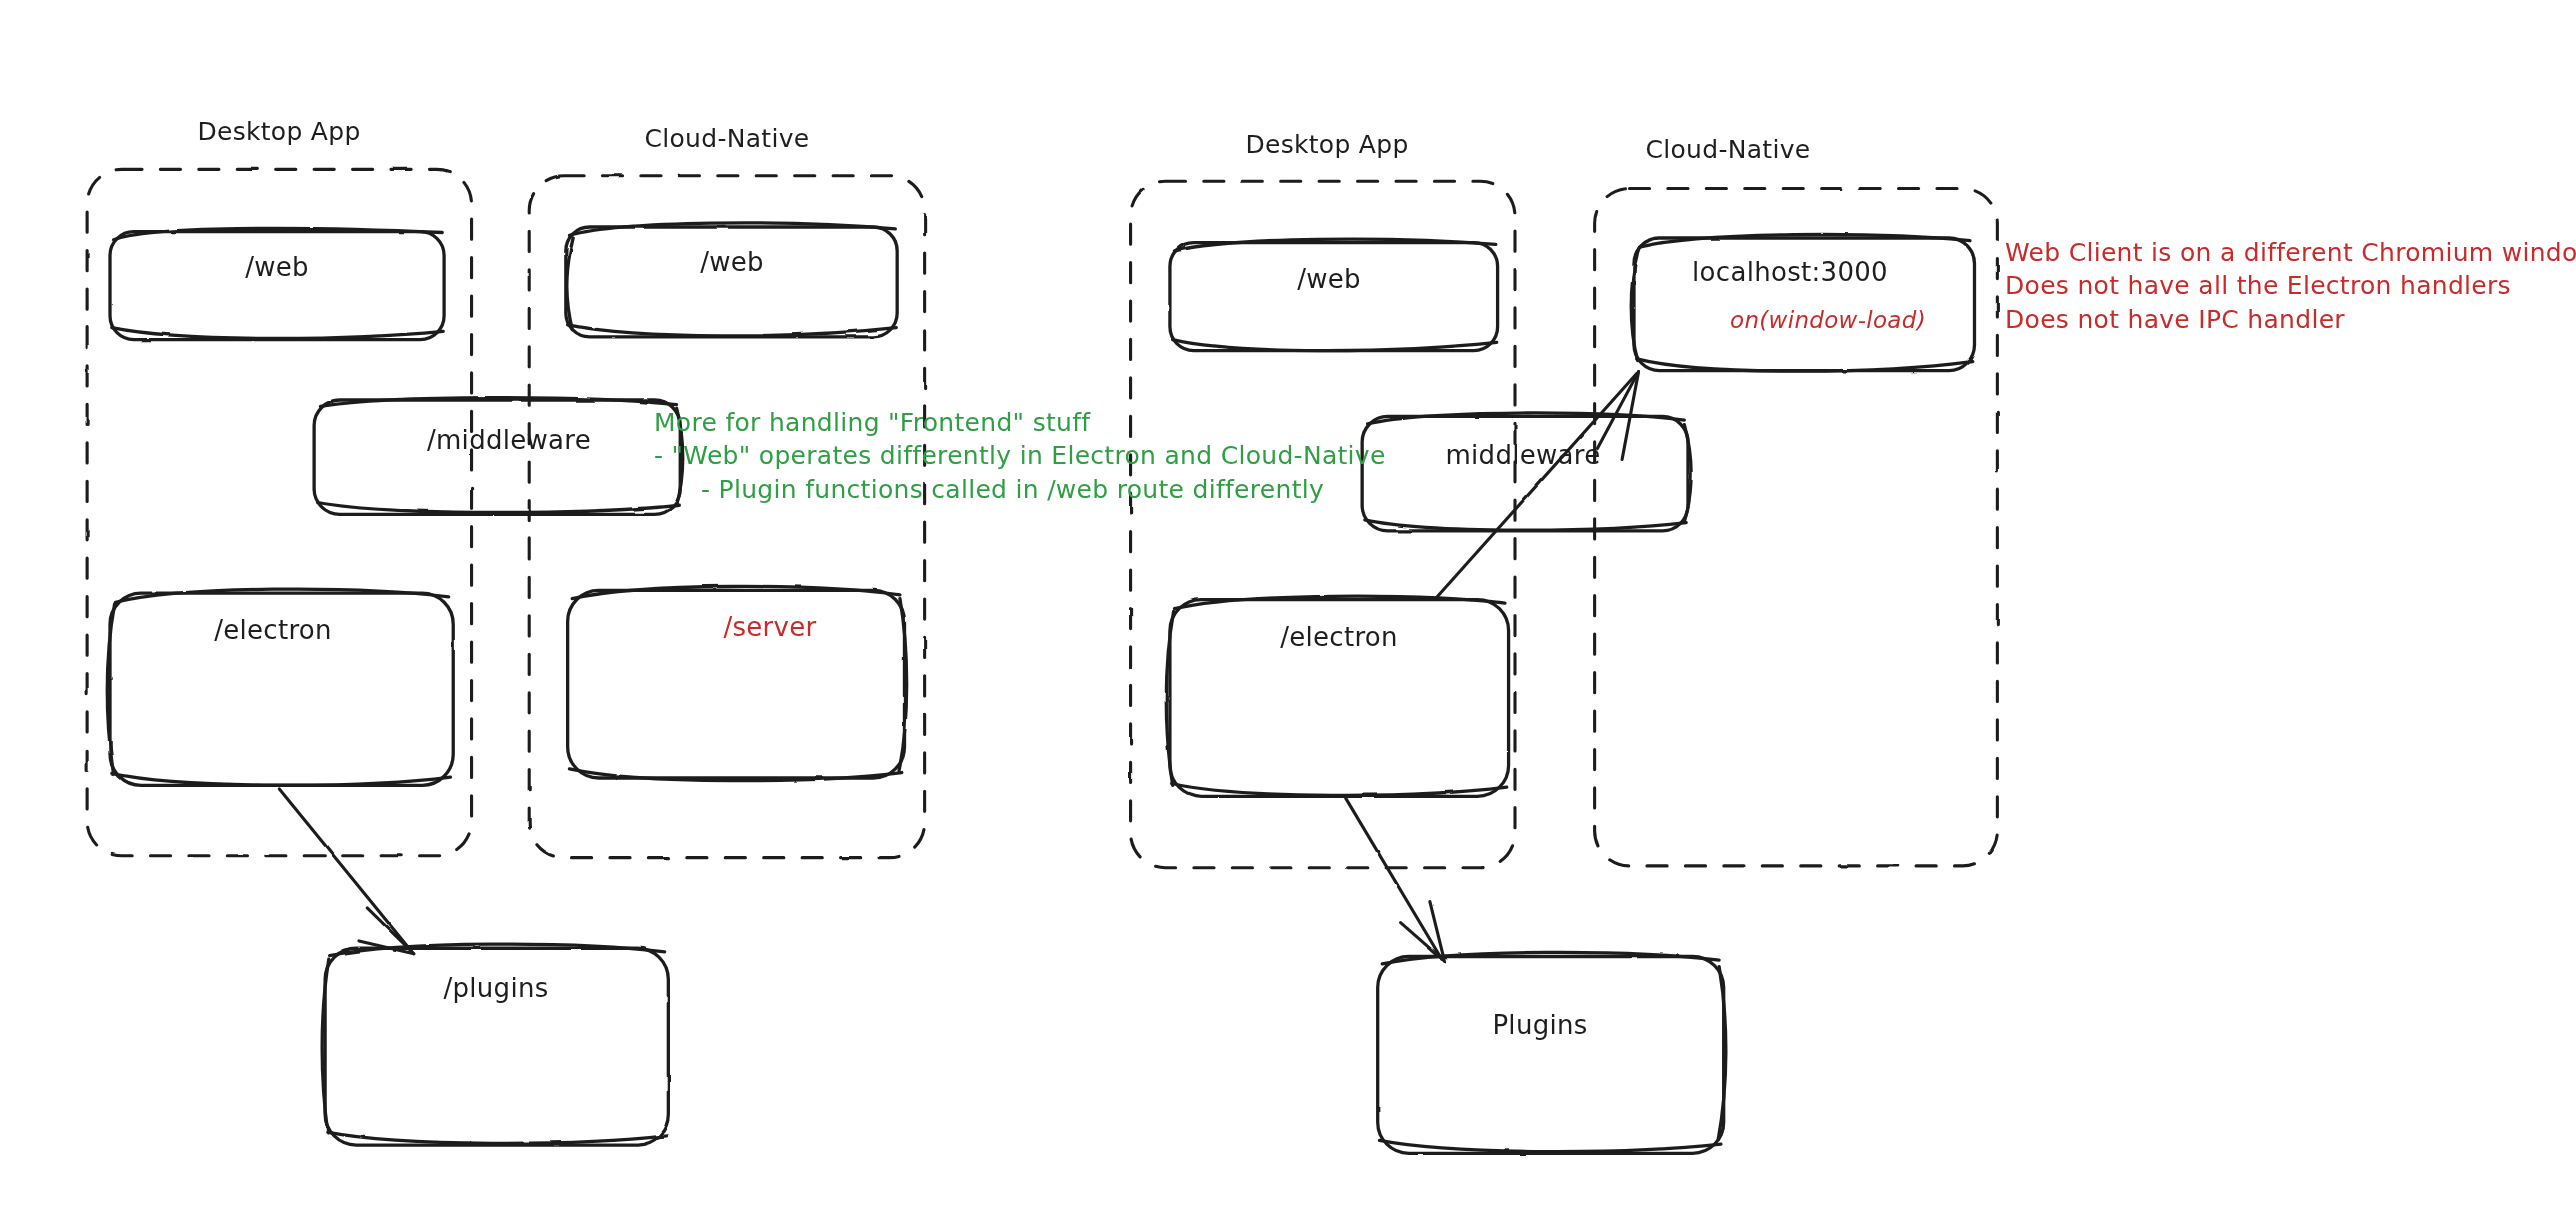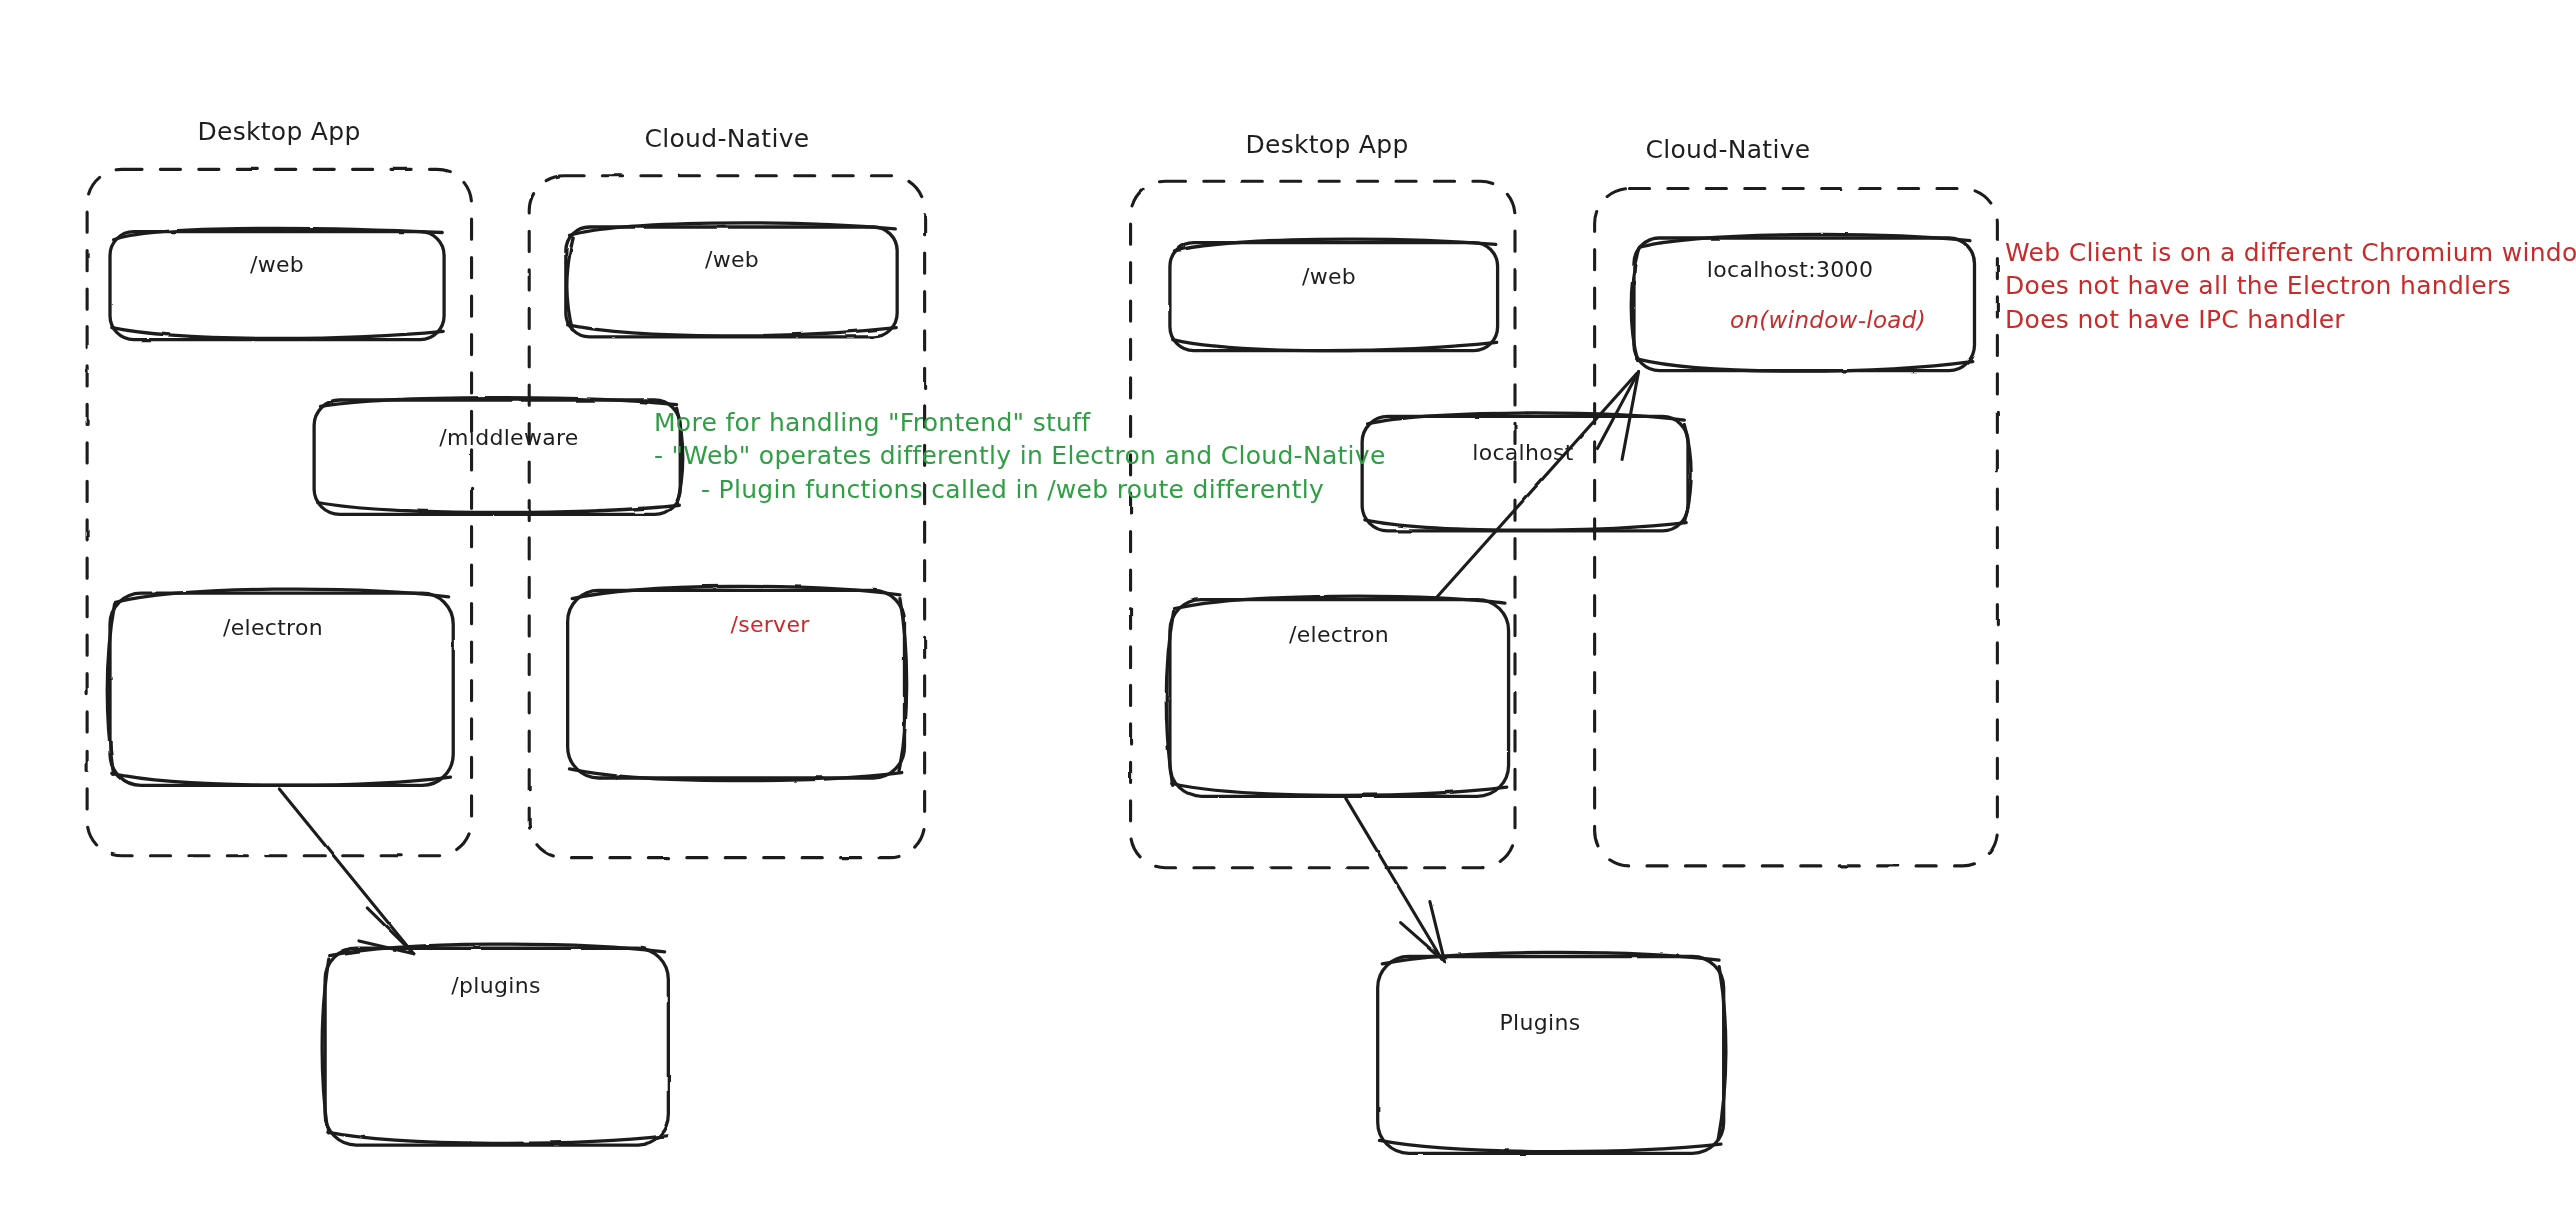"/web" .node-title { font-size: 22px -> 26px }
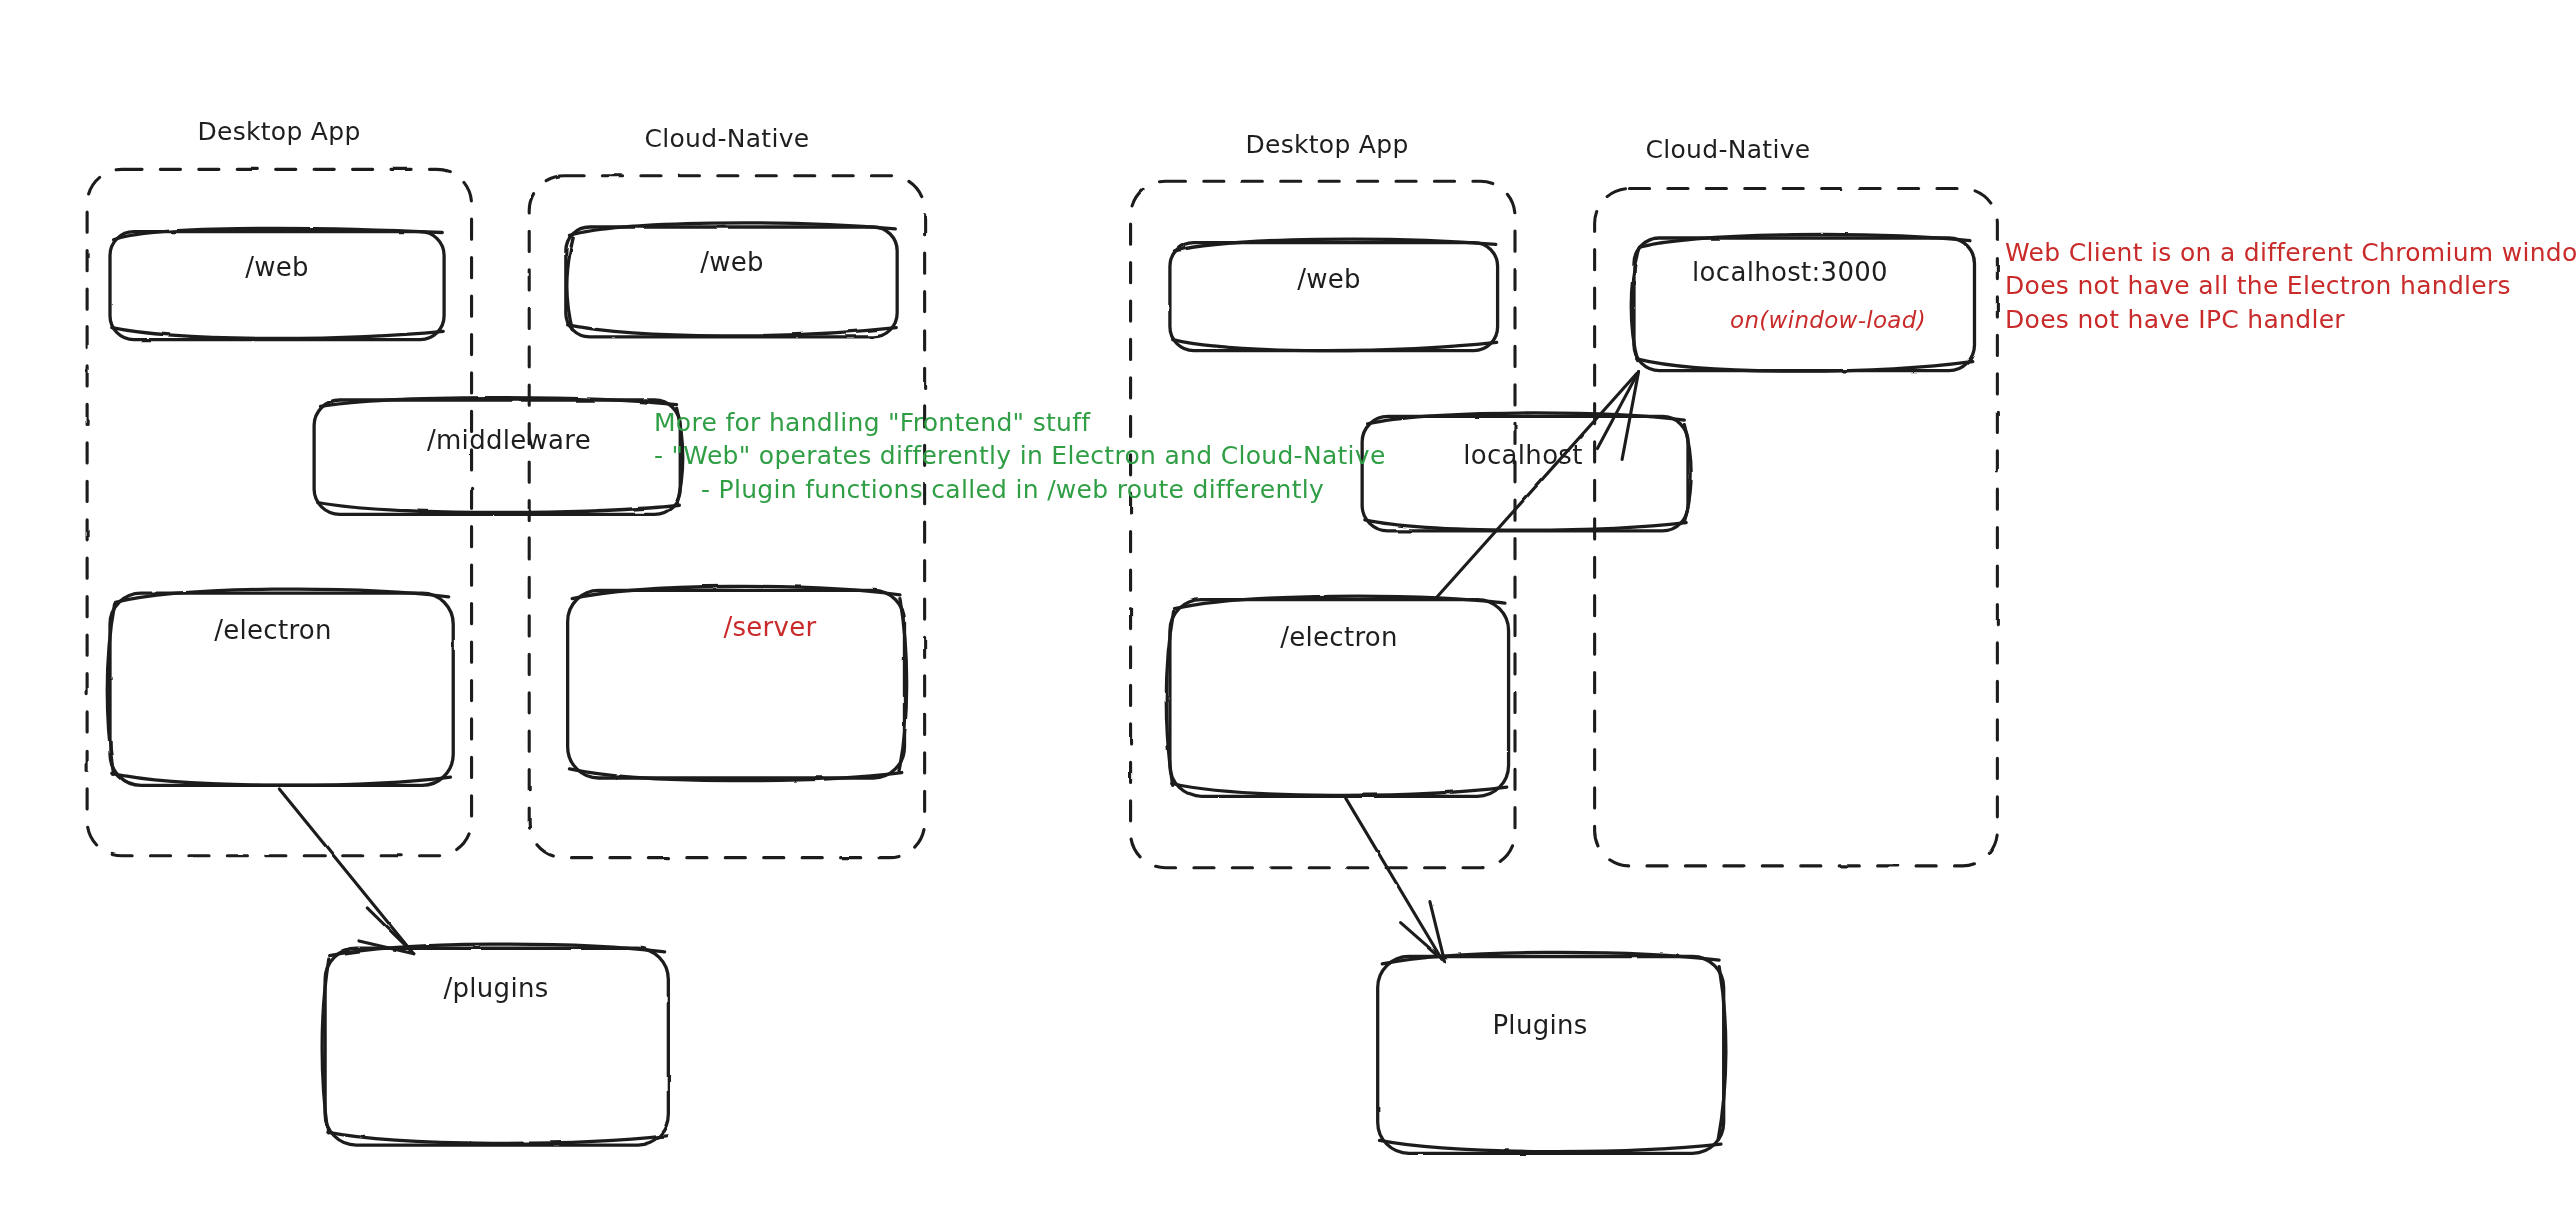"localhost" div.lbl { text: localhost -> middleware }
